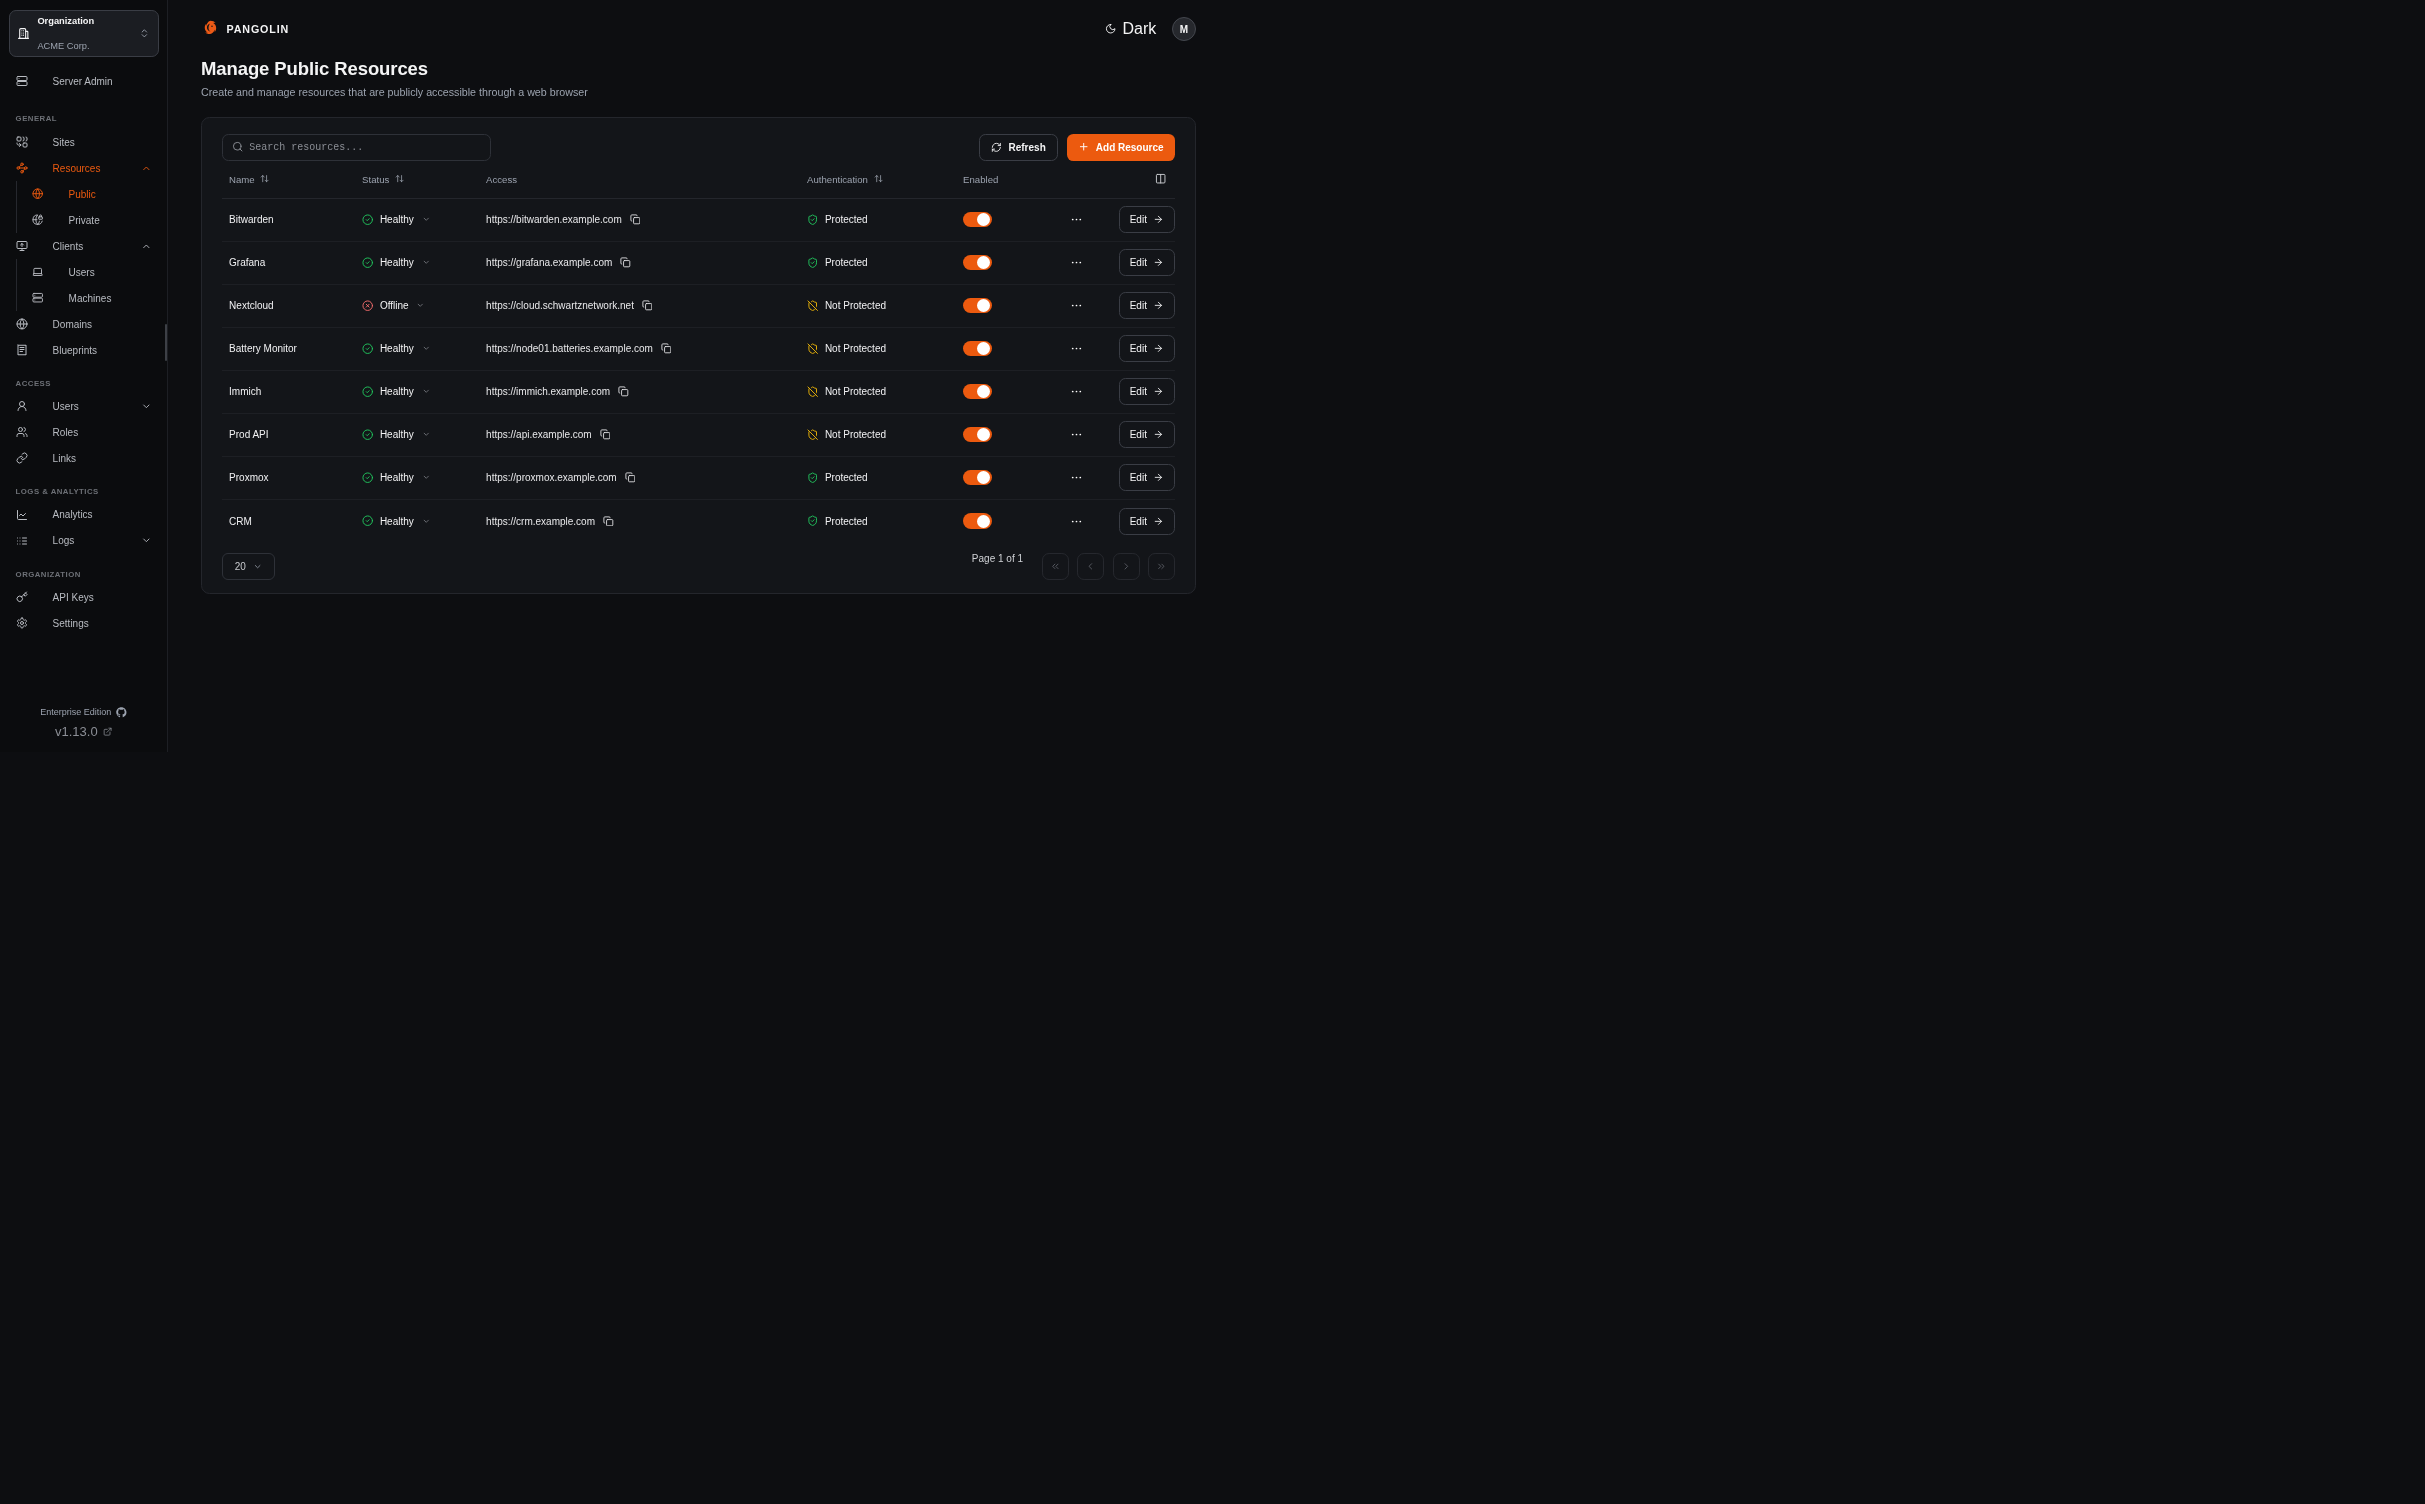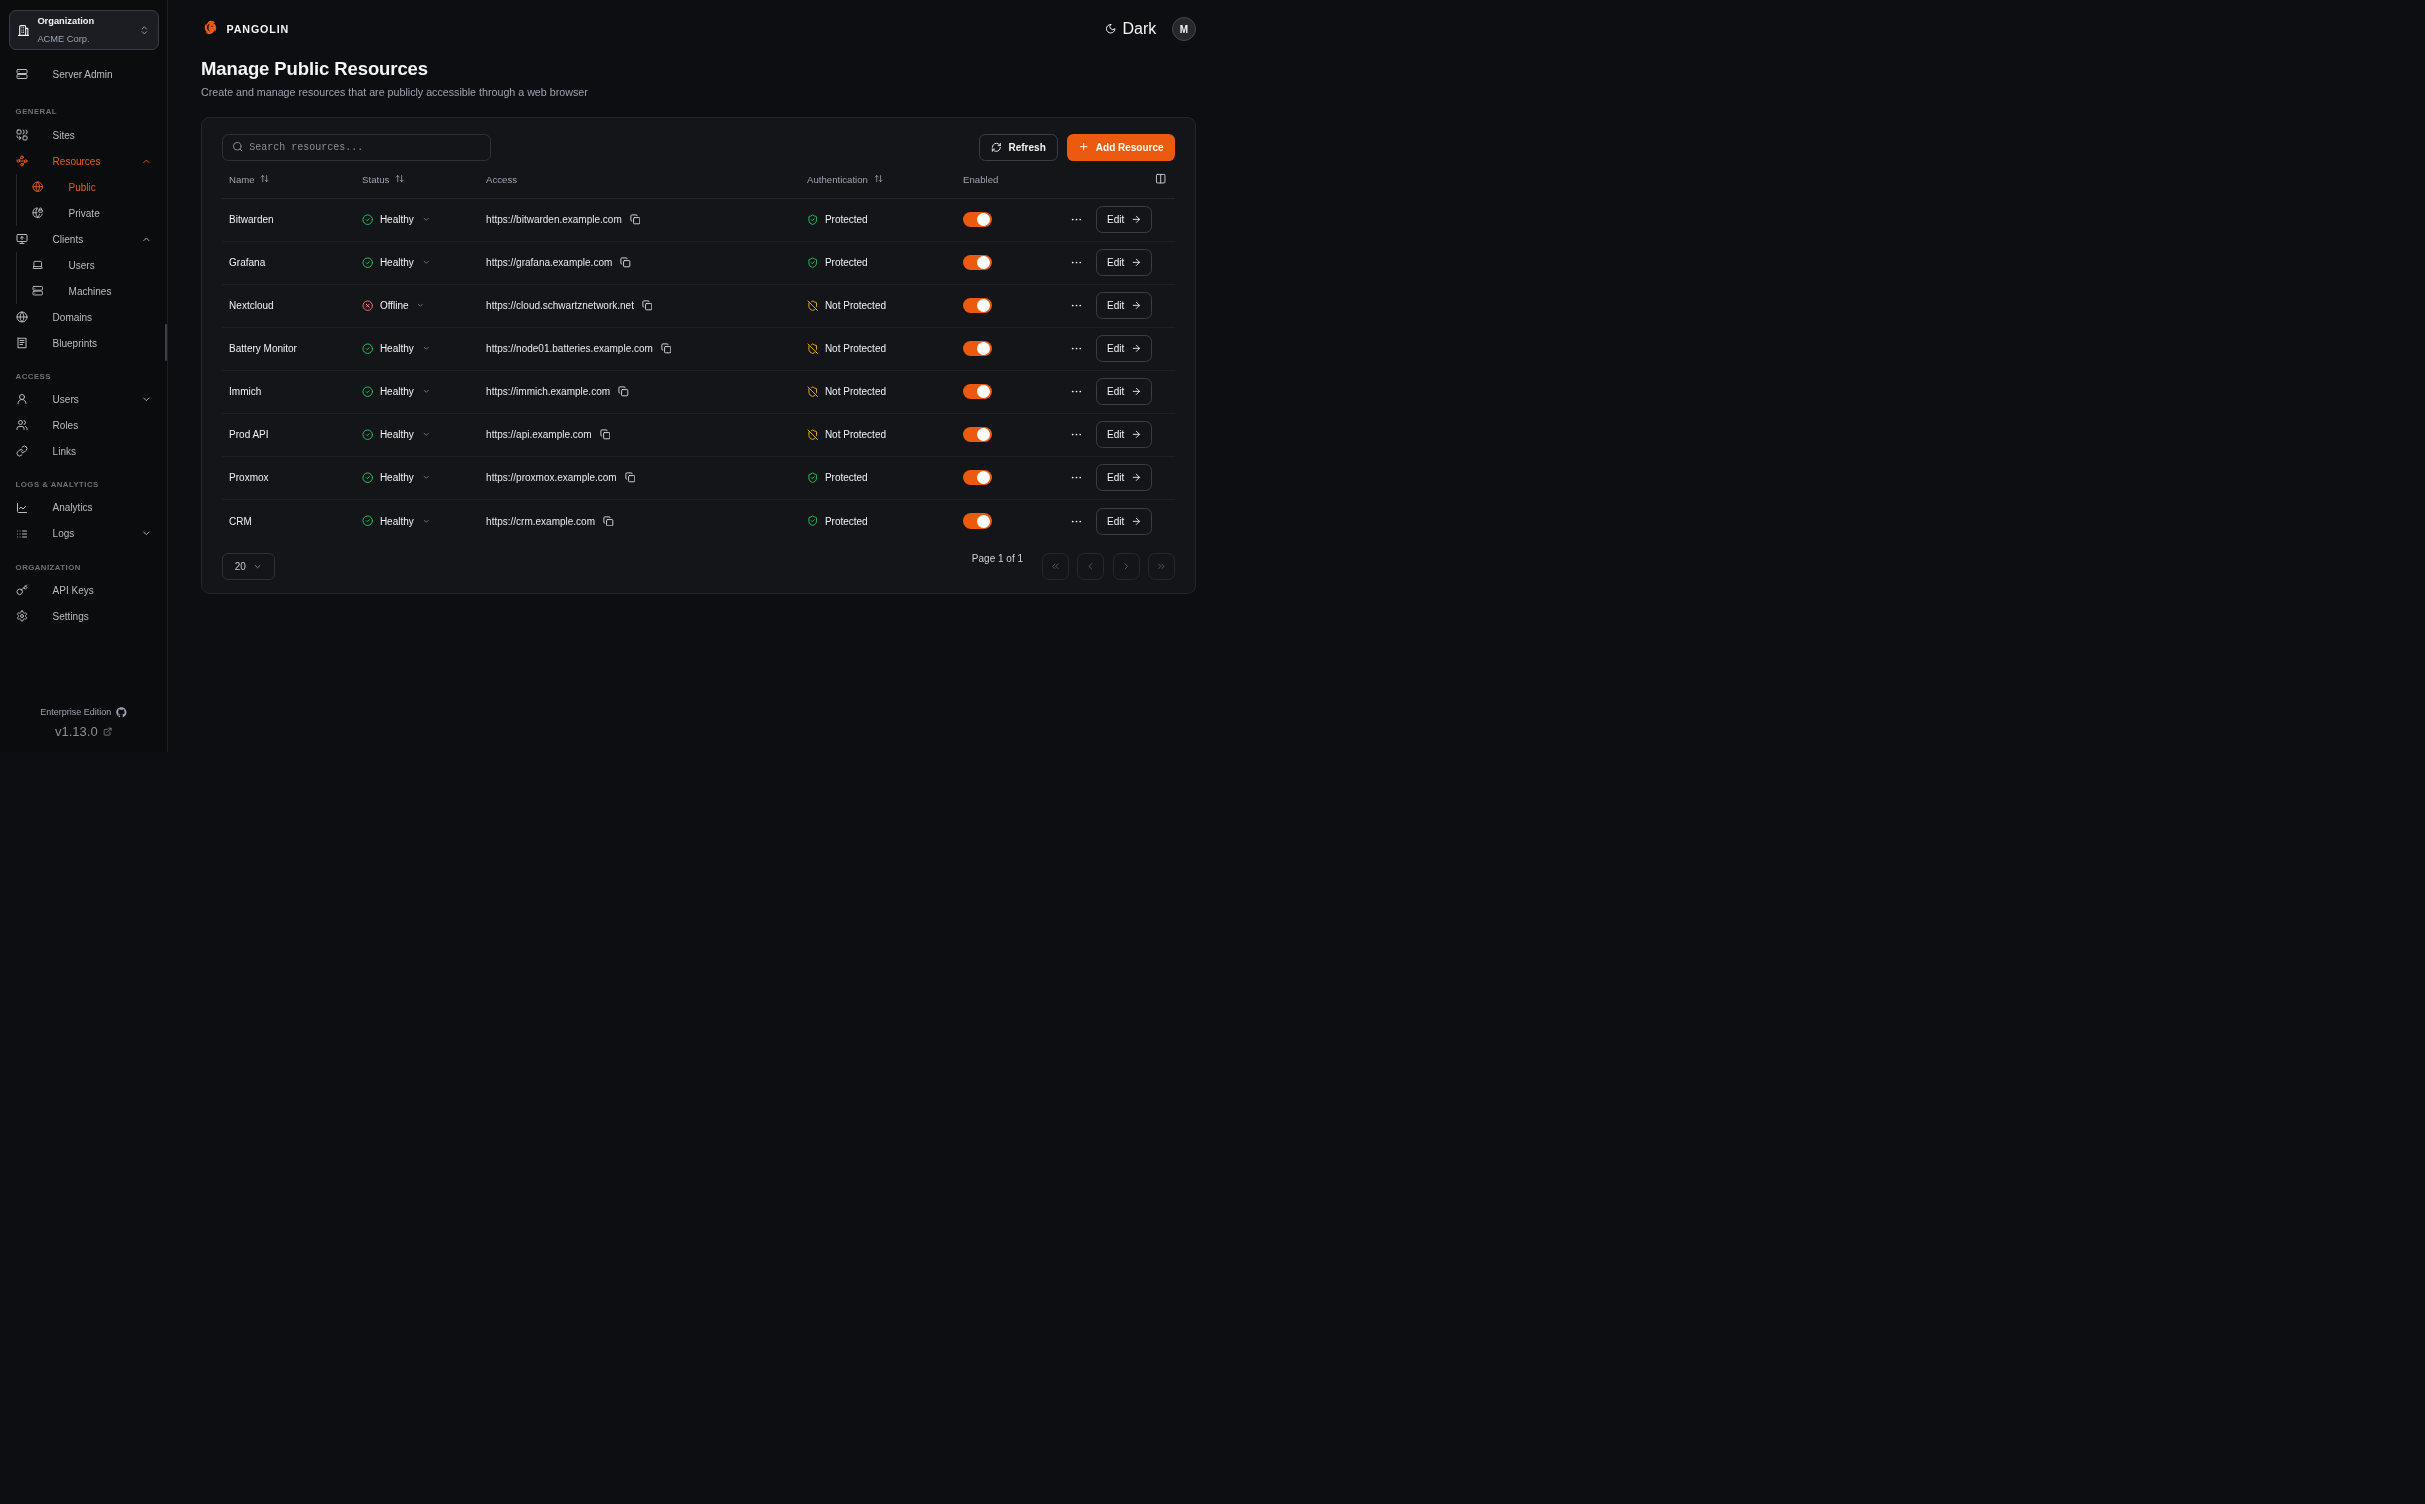"ACME Corp." .org-name { margin-top: 8px -> 15px }
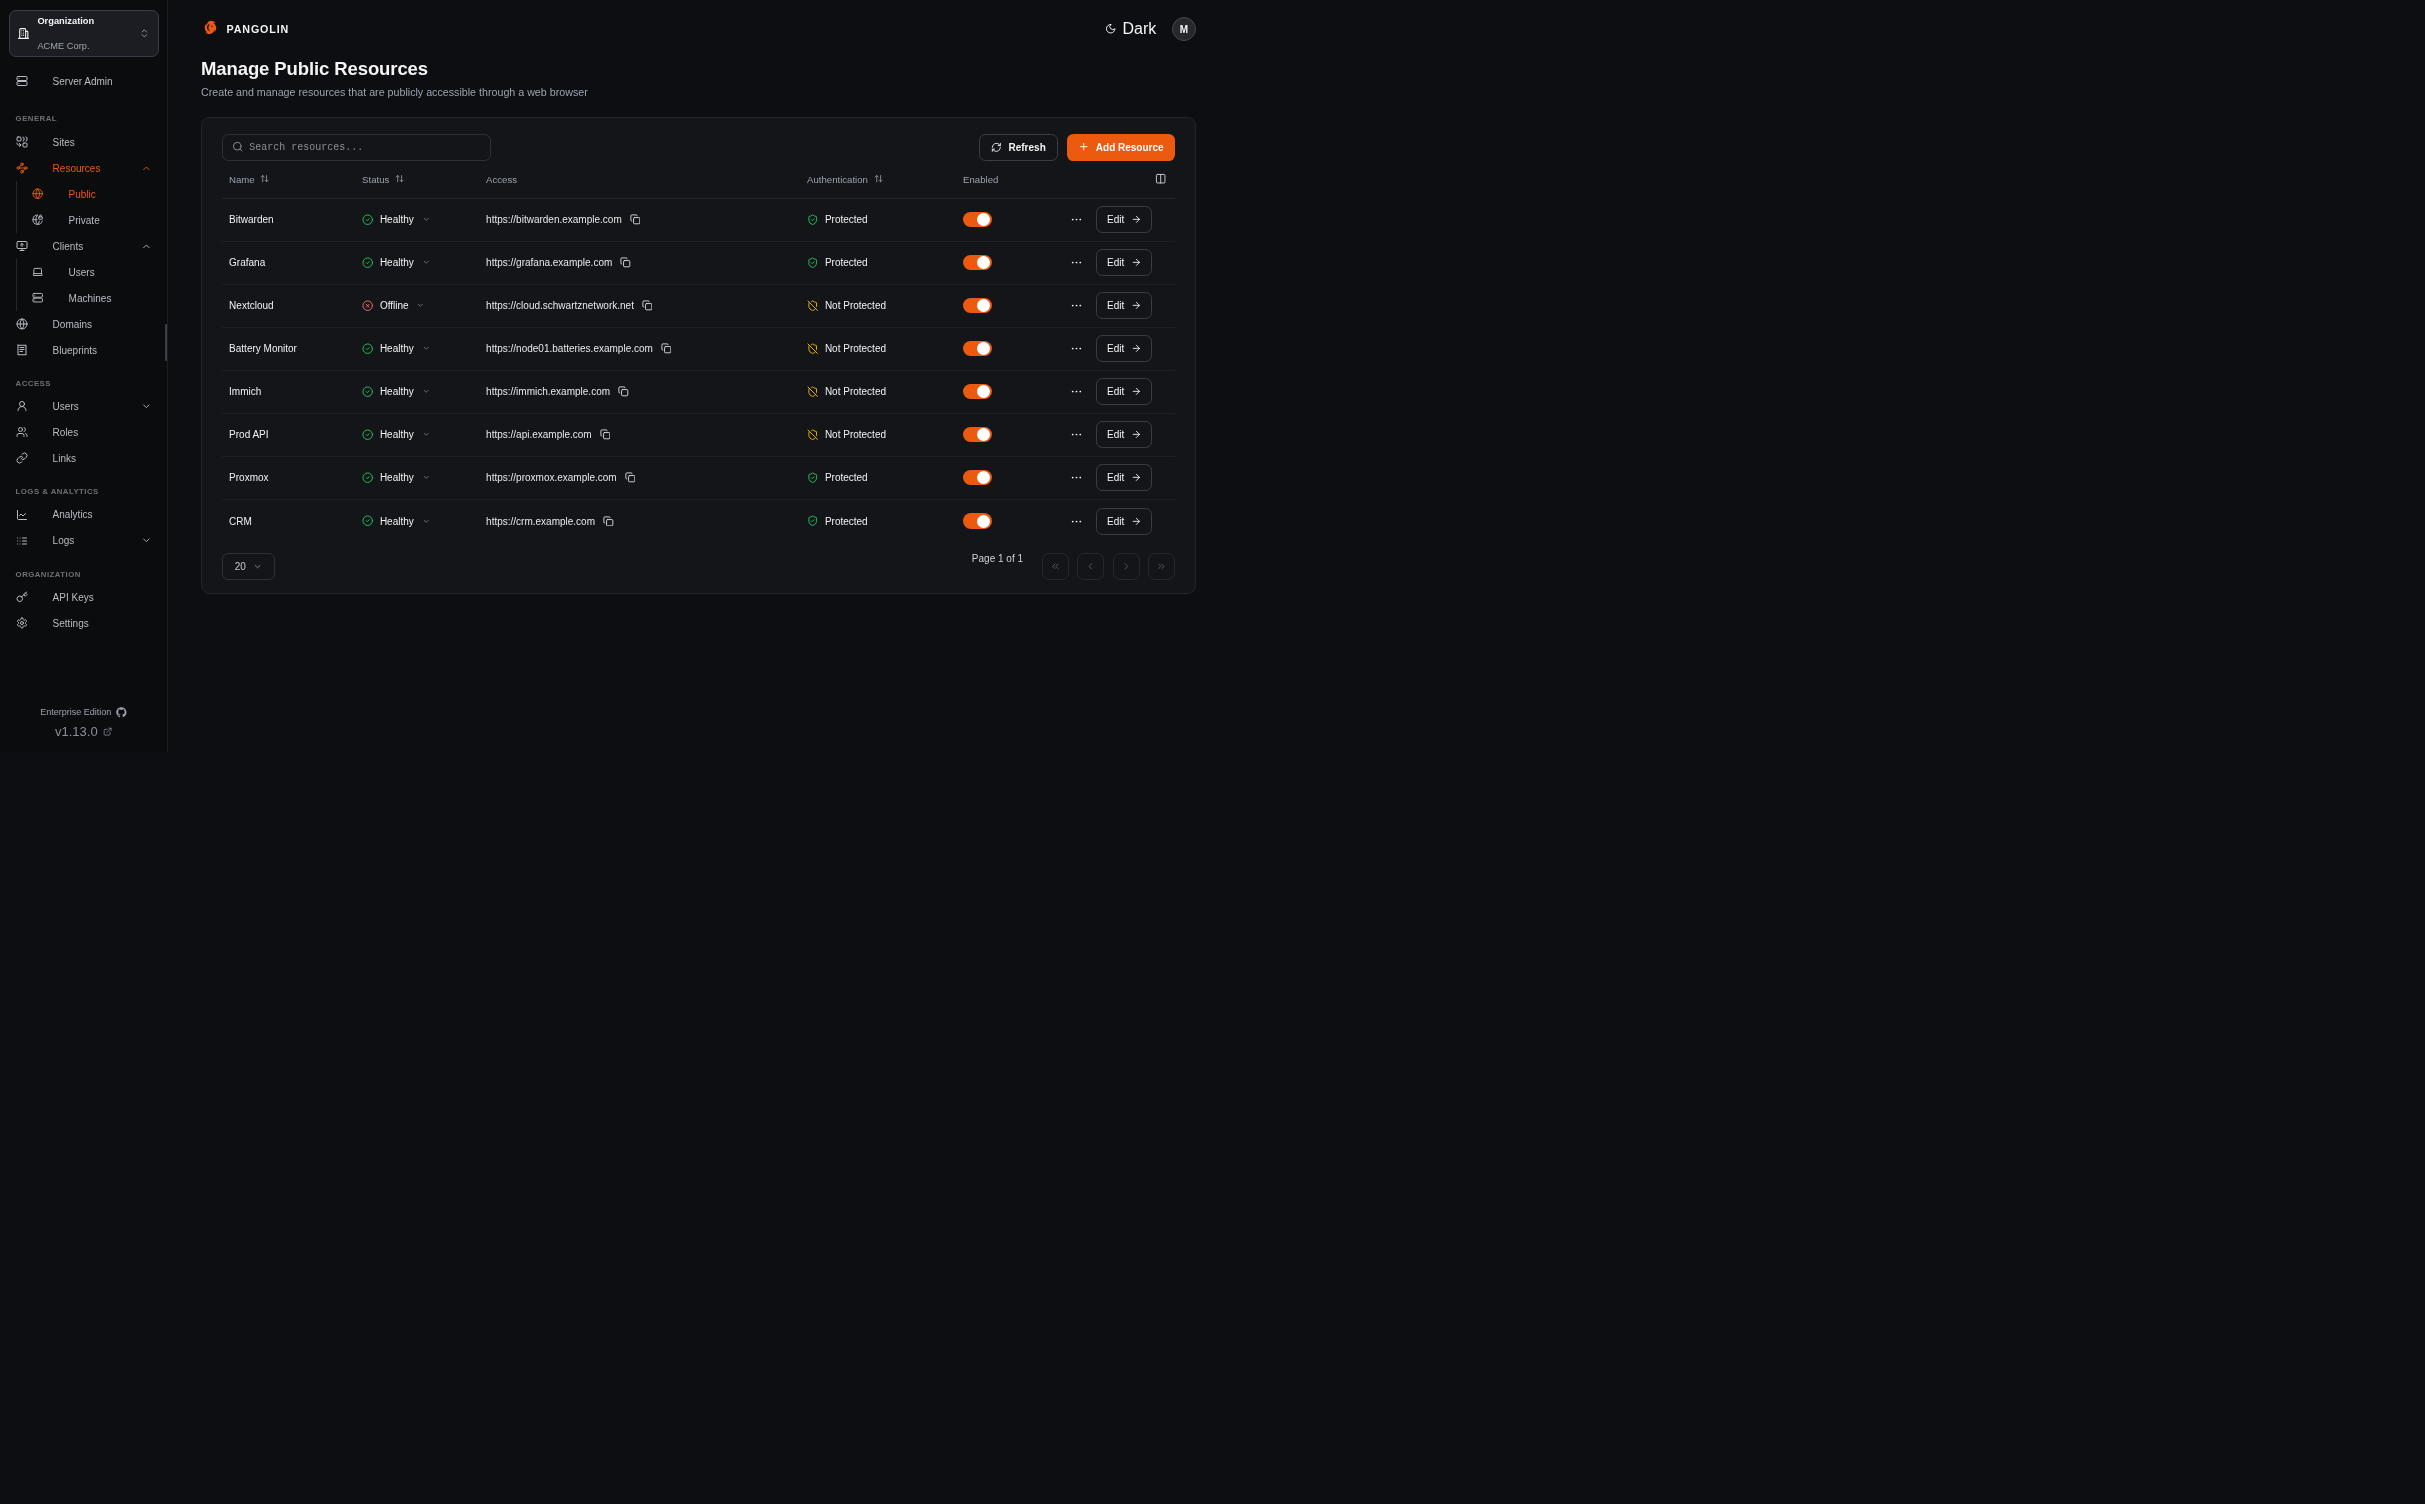"Edit" .actions-cell { justify-content: flex-start -> space-between }
